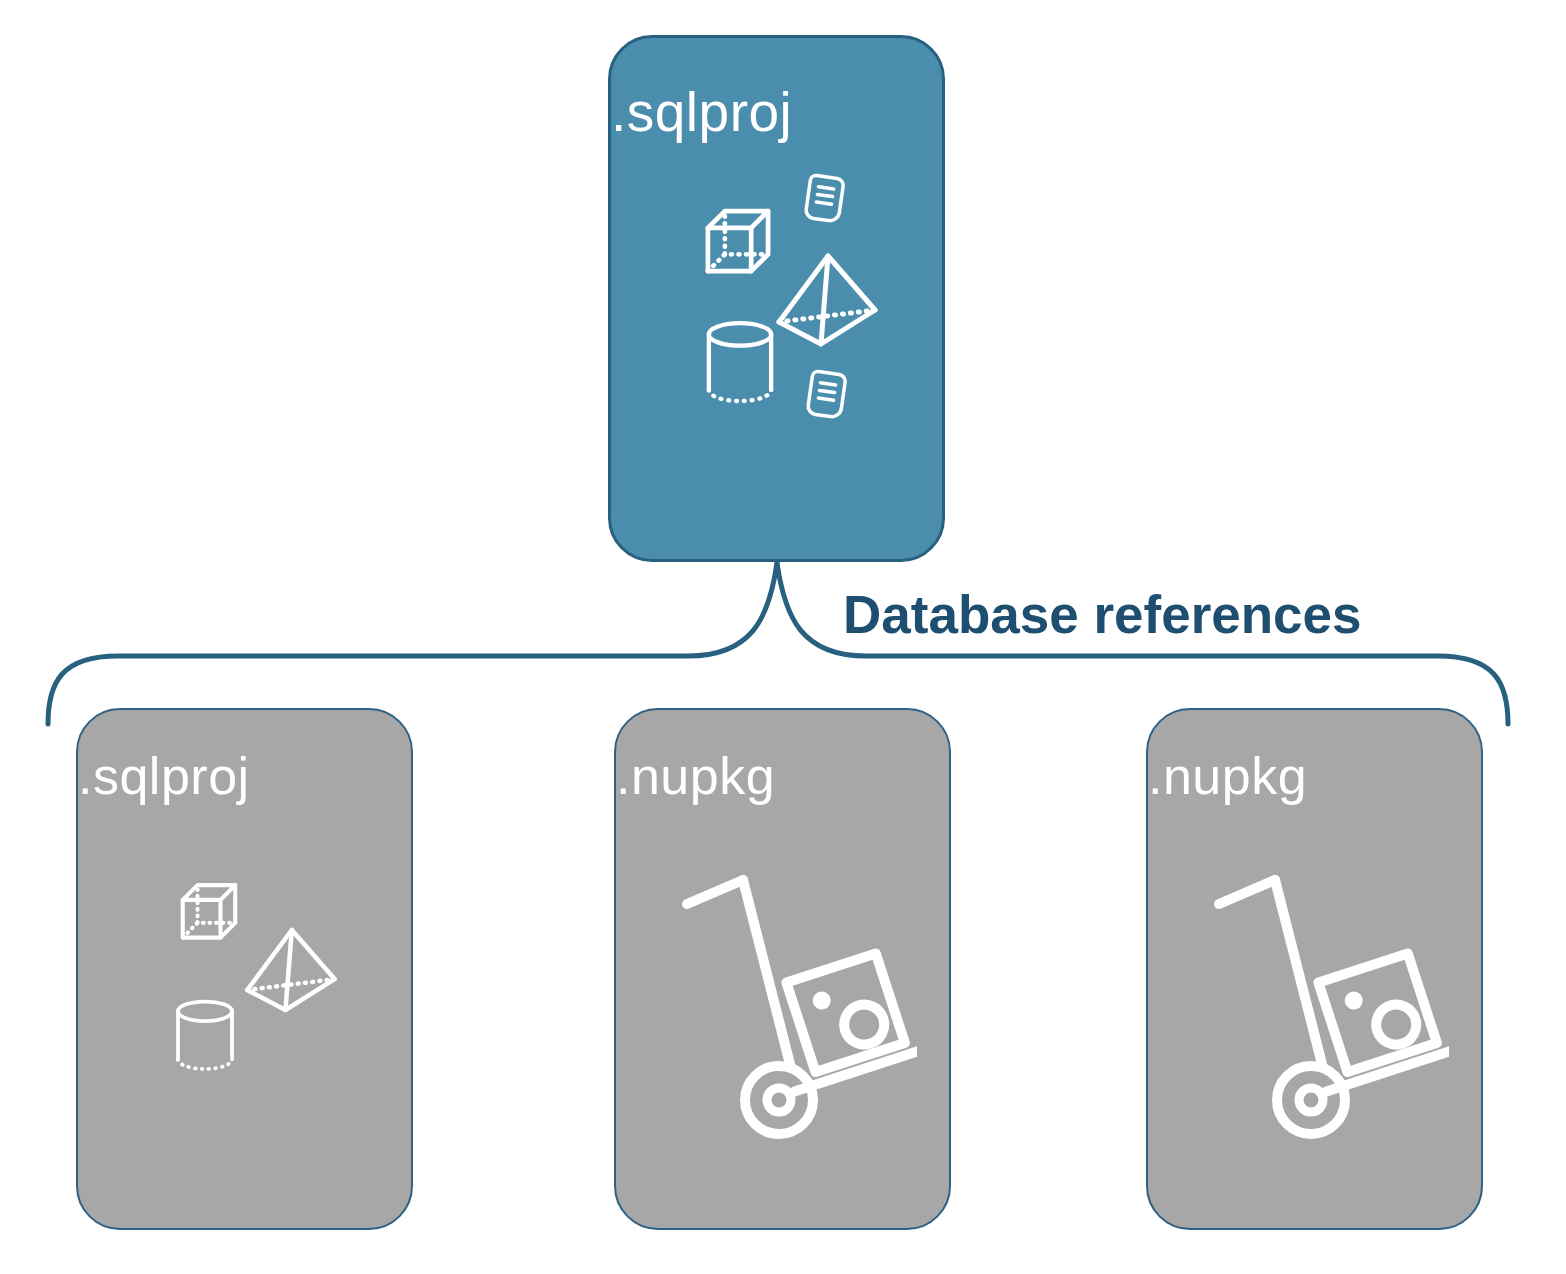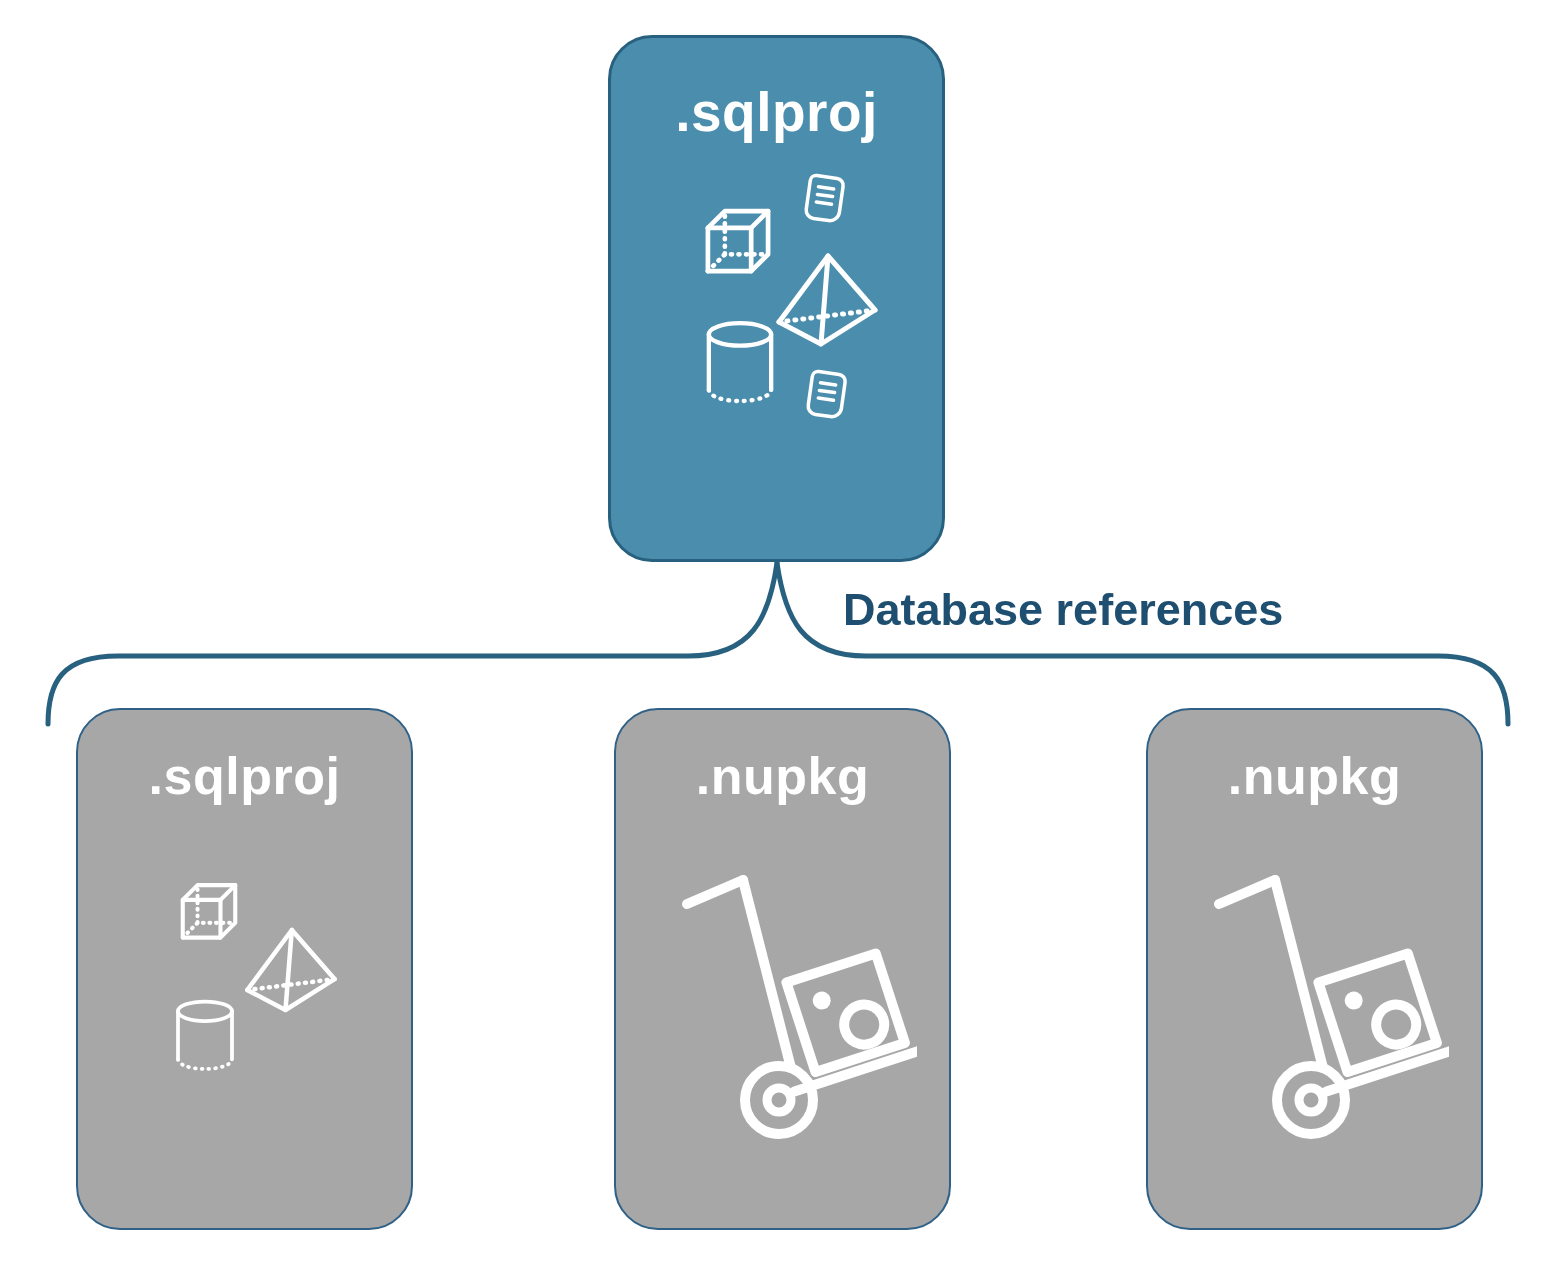".sqlproj" .node-title { font-weight: 700 -> 400; text-align: center -> none }
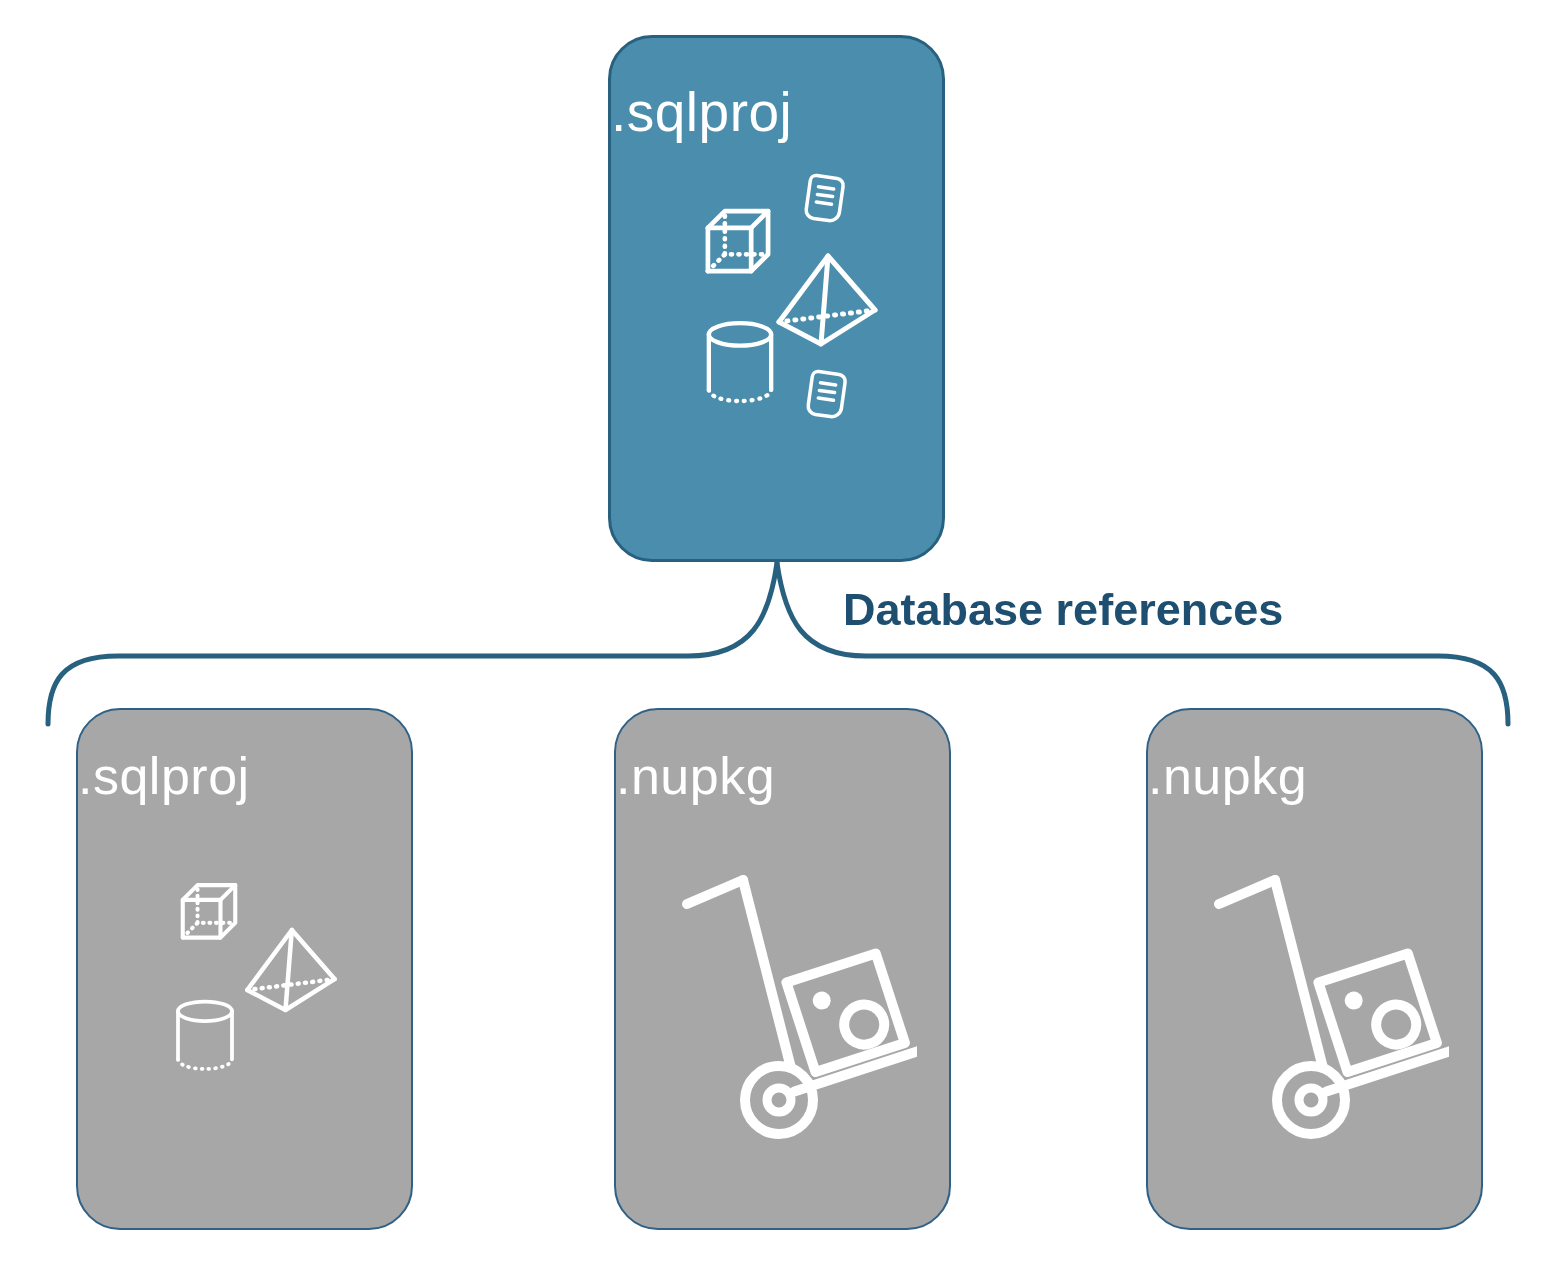"Database references" .edge-label { font-size: 45px -> 53px }
